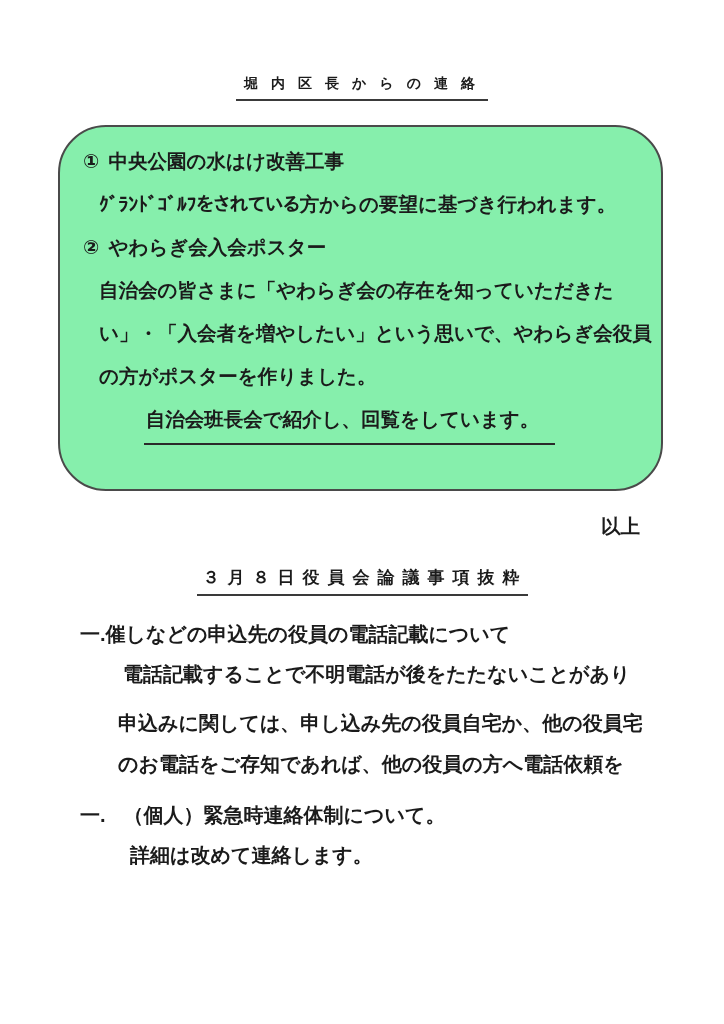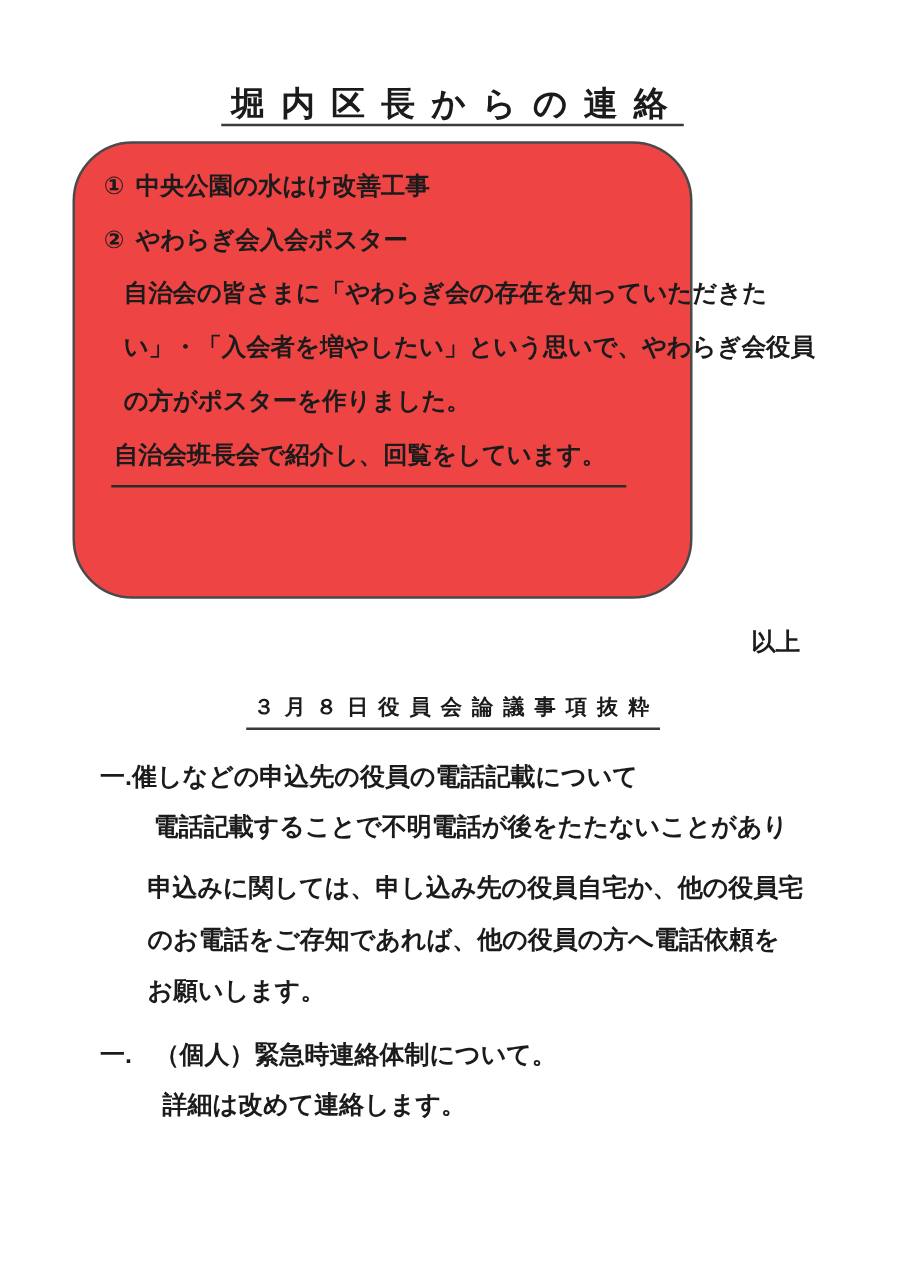"堀内区長からの連絡" .doc-title { font-size: 27px -> 14px }
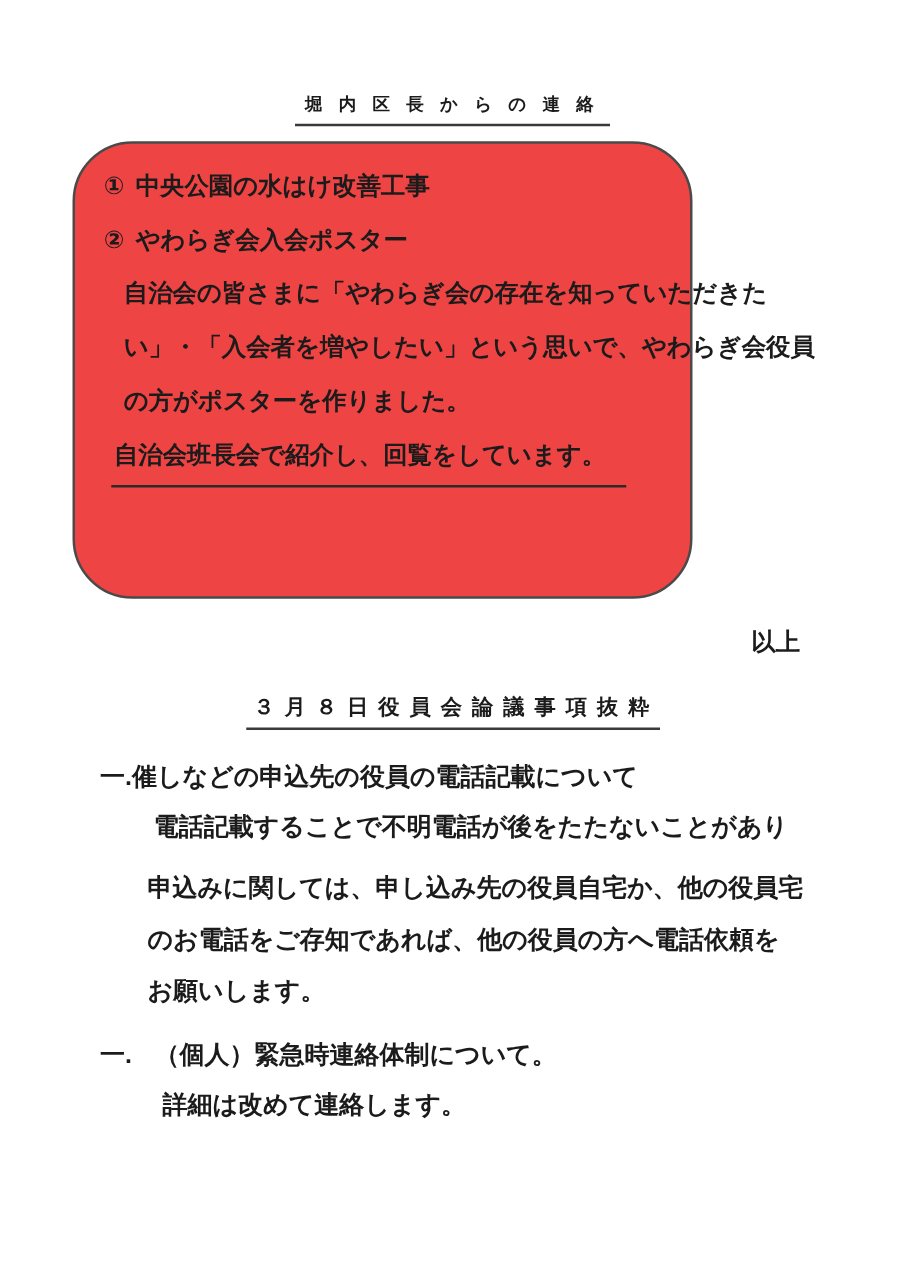"① 中央公園の水はけ改善工事" .notice-box { background: #ef4444 -> #86efac; margin: 12px 0 0 58px -> 24px 0 0 58px; width: 496px -> 605px }
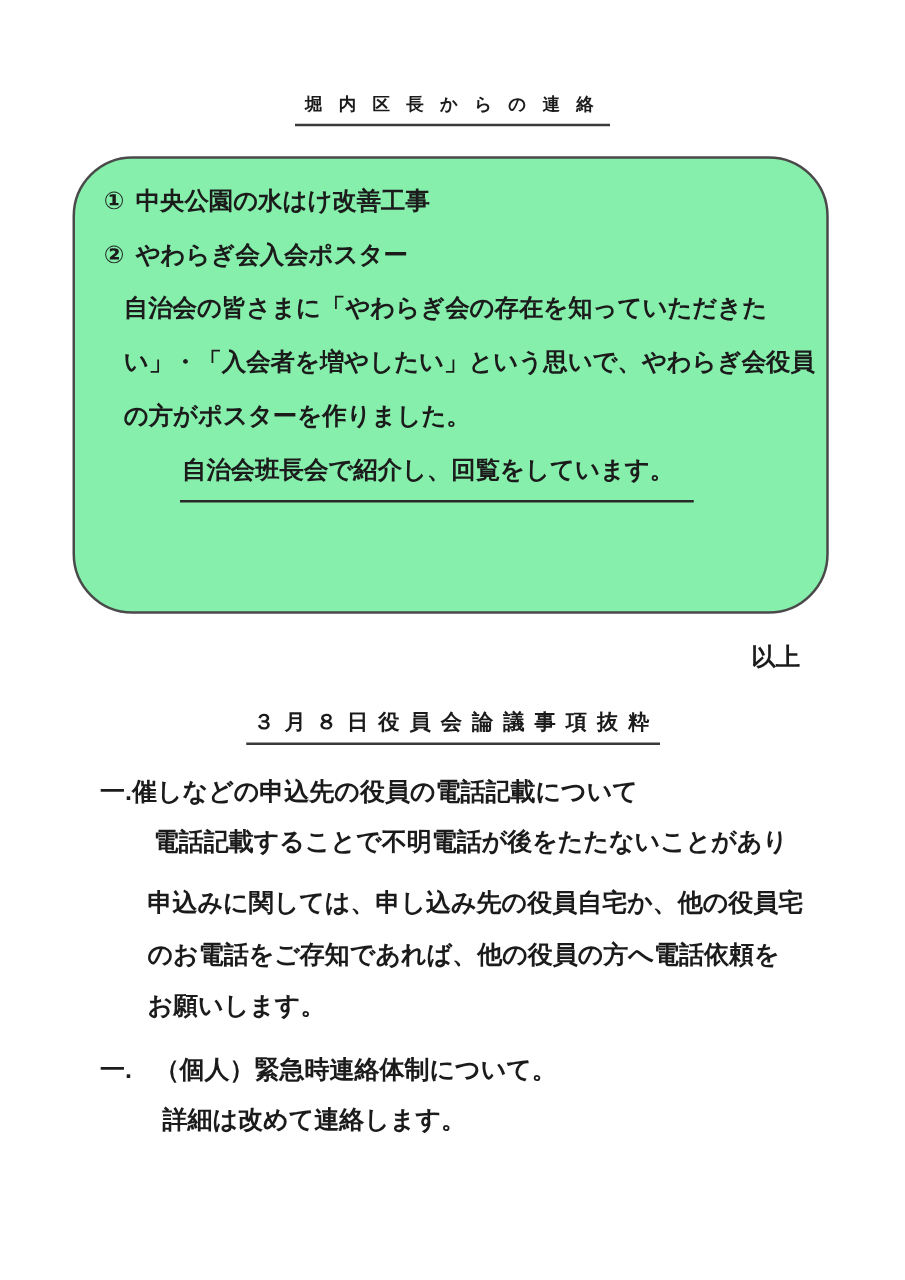"ｸﾞﾗﾝﾄﾞｺﾞﾙﾌをされている方からの要望に基づき行われます。" div.box-line { html: none -> <div>ｸﾞﾗﾝﾄﾞｺﾞﾙﾌをされている方からの要望に基づき行われます。</div> }
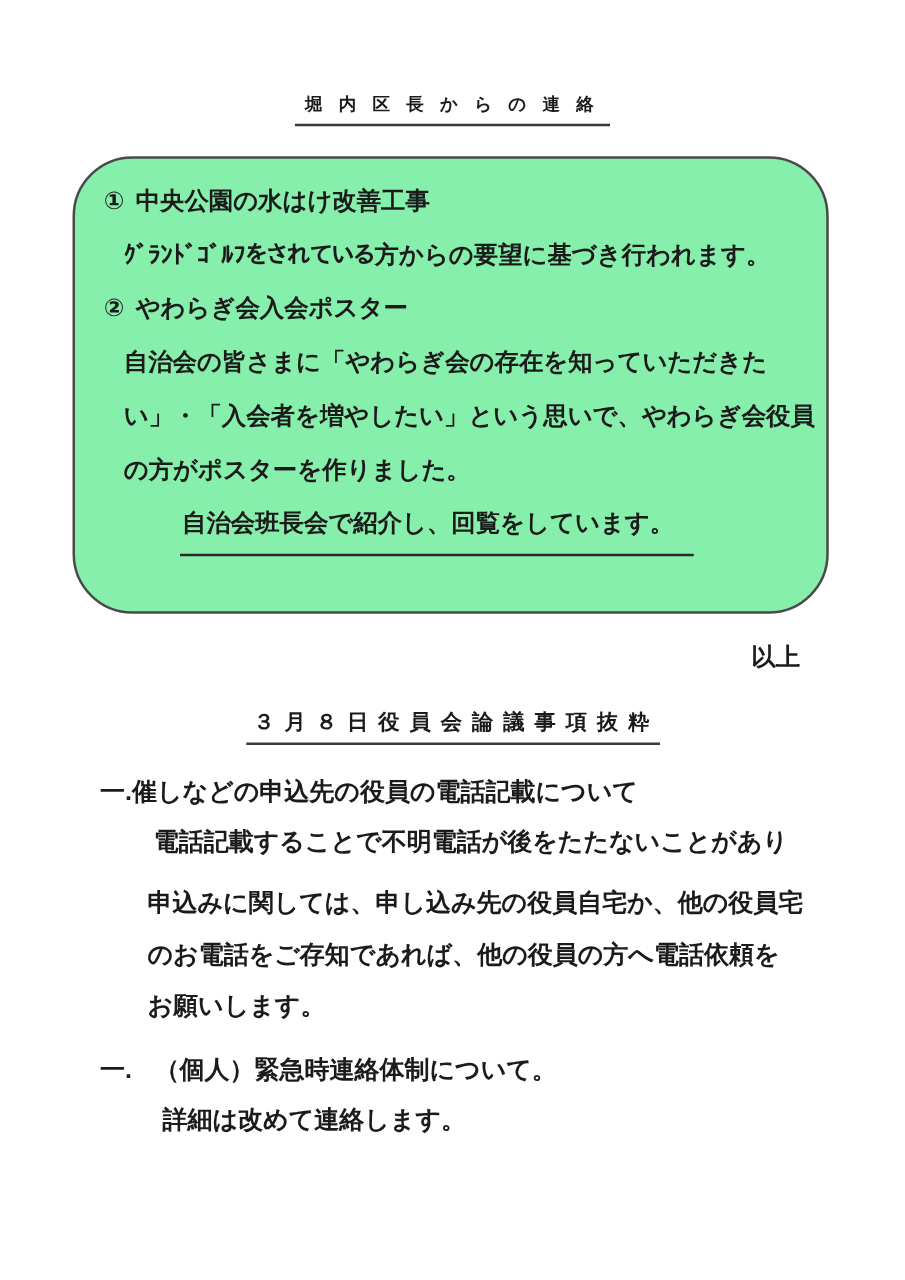"お願いします。" div.m-row { html: <div>お願いします。</div> -> none }
